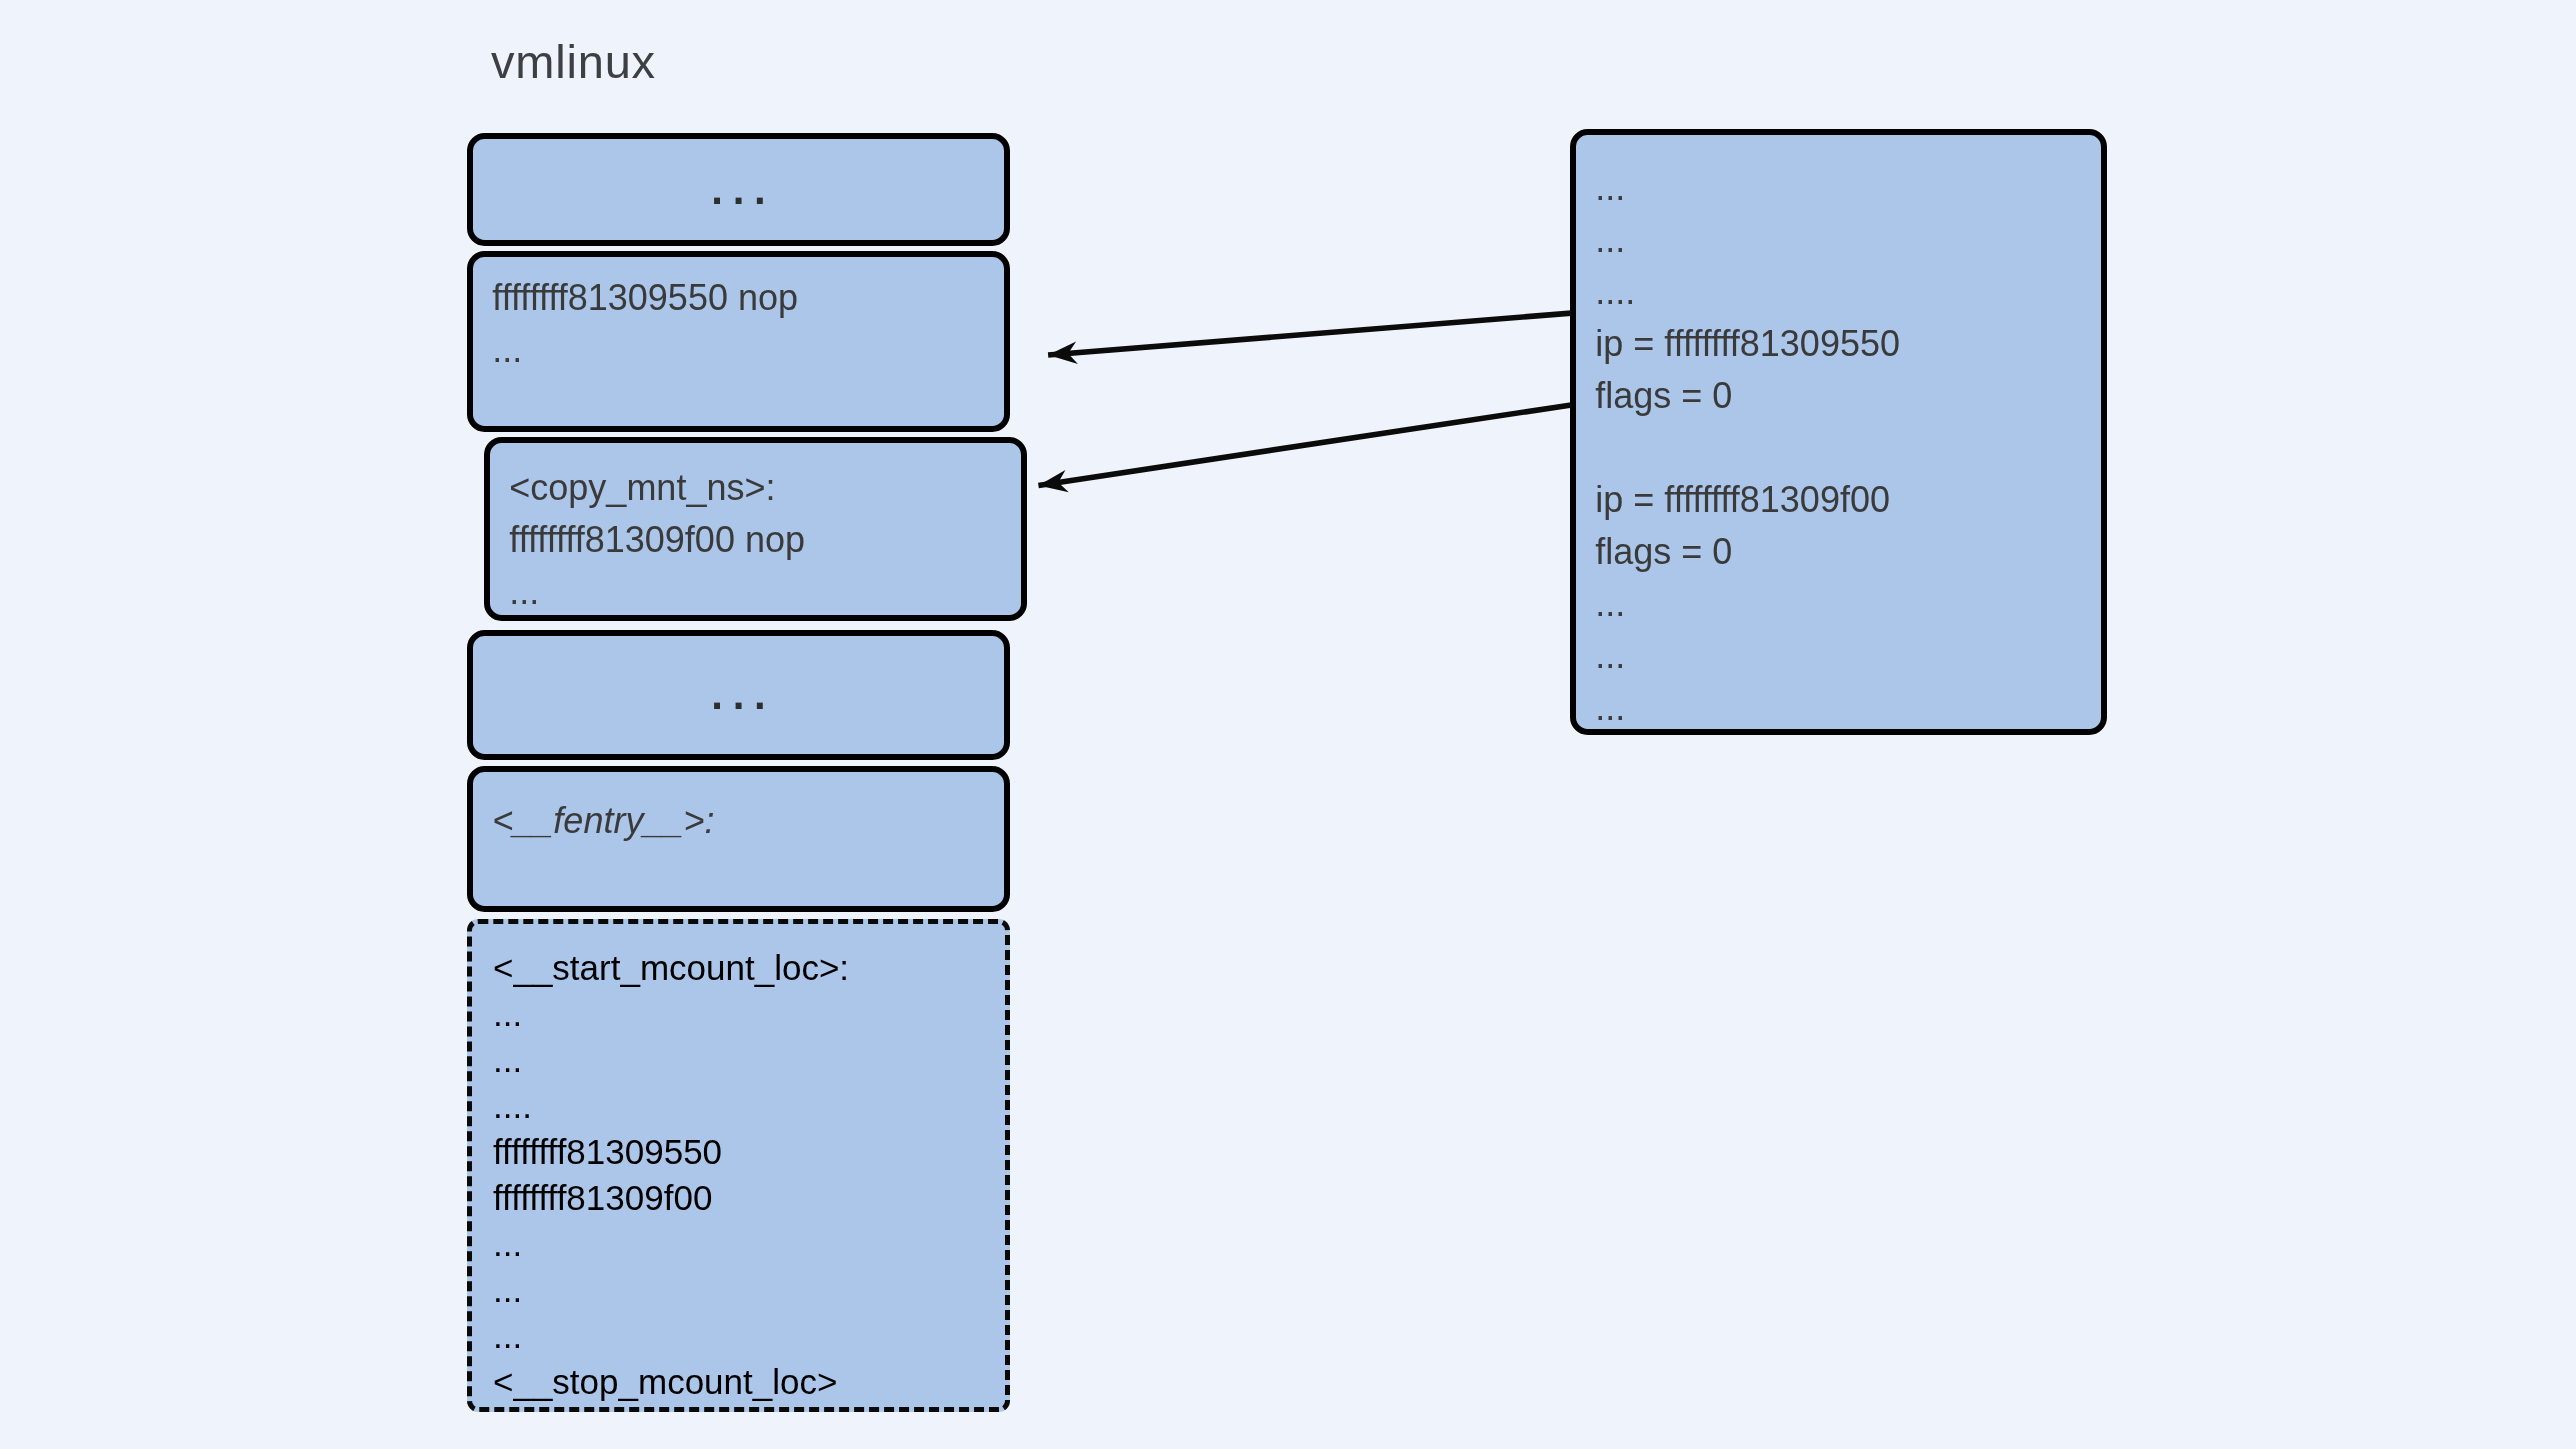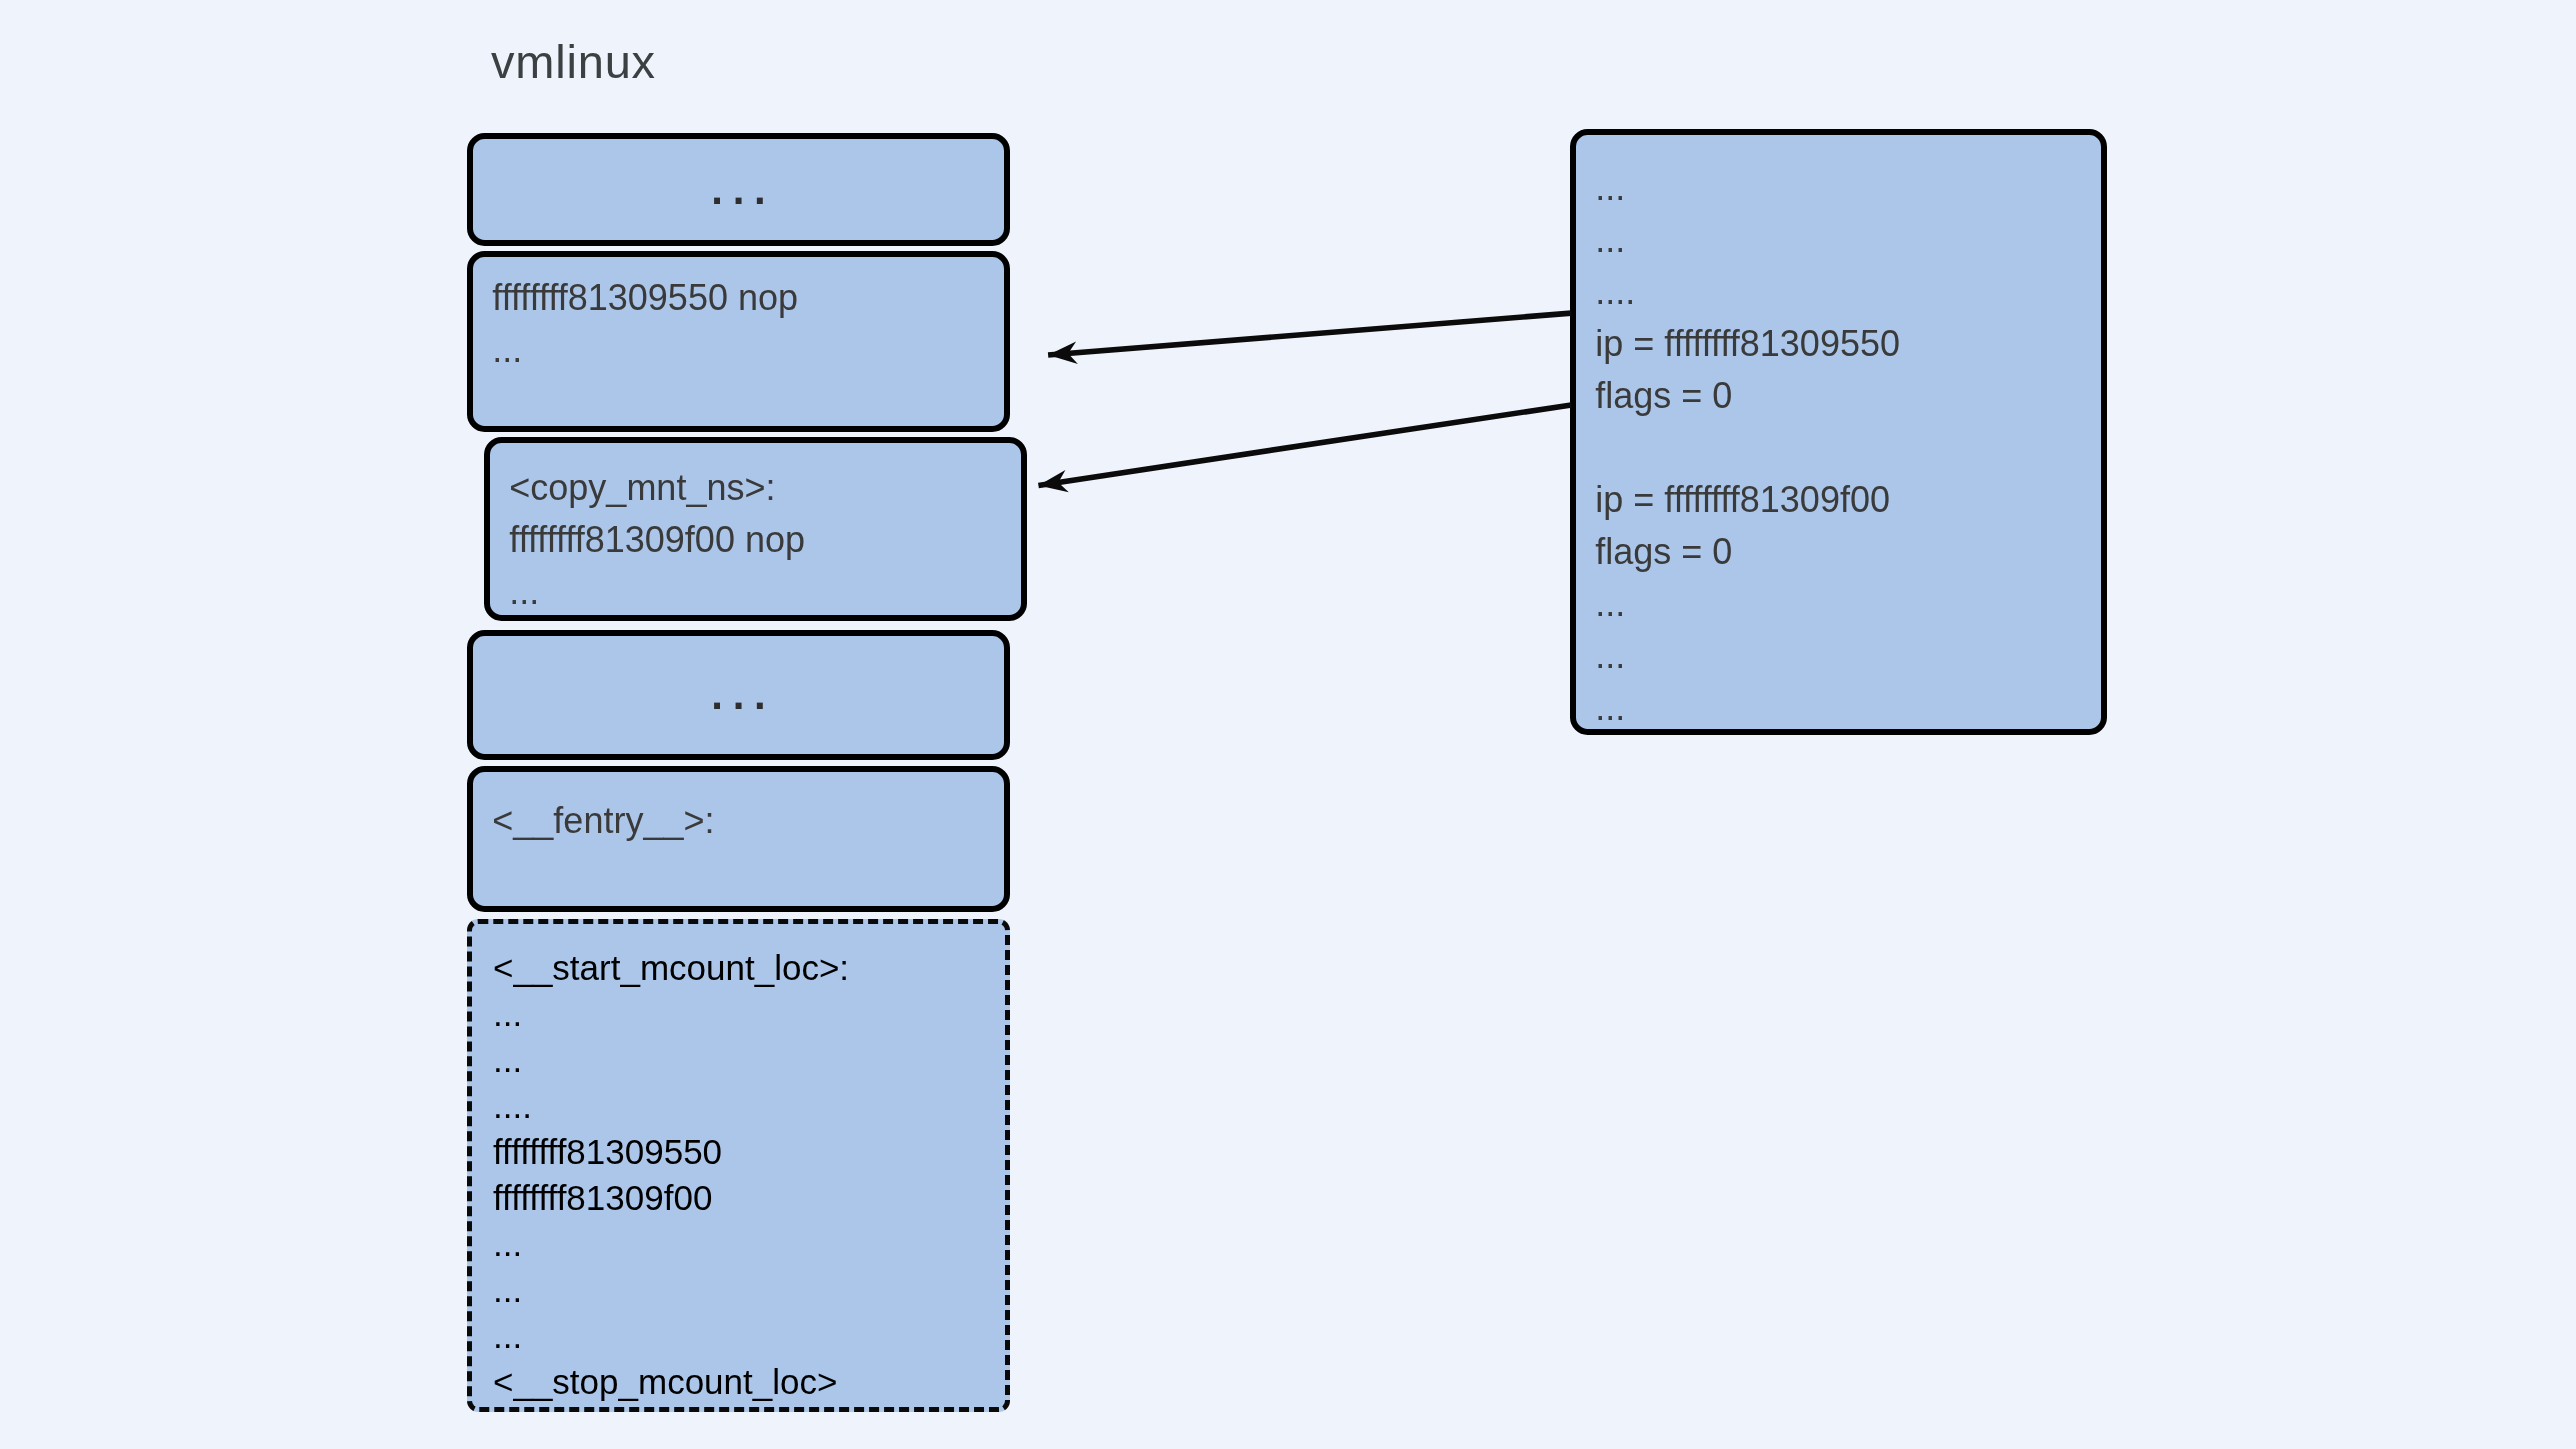"<__fentry__>:" div.lines { font-style: none -> italic }
